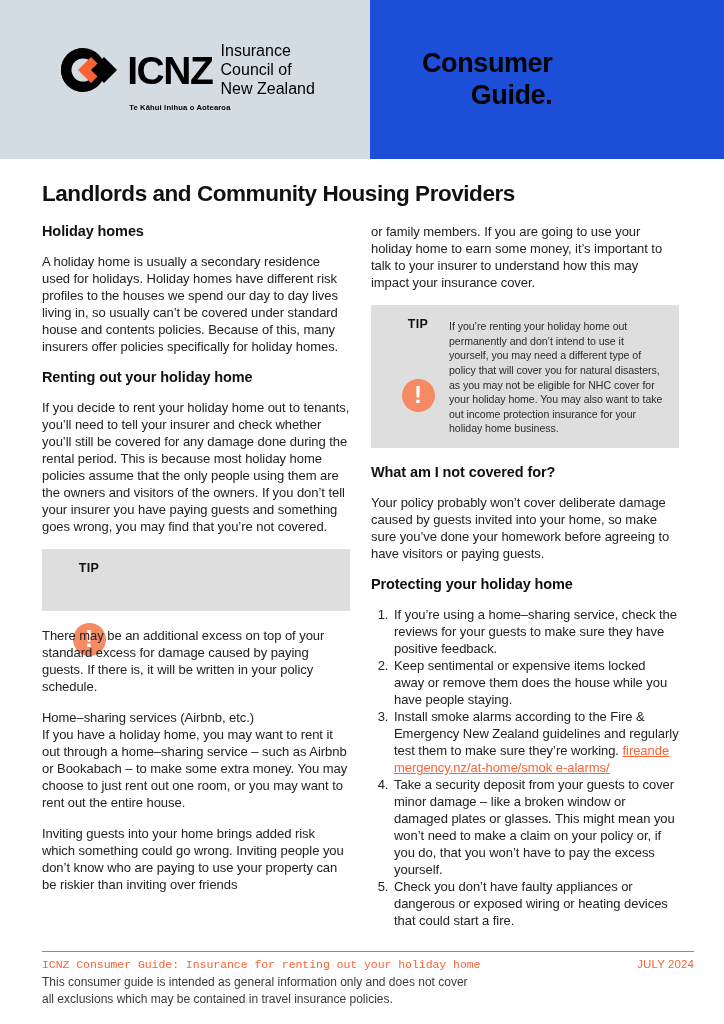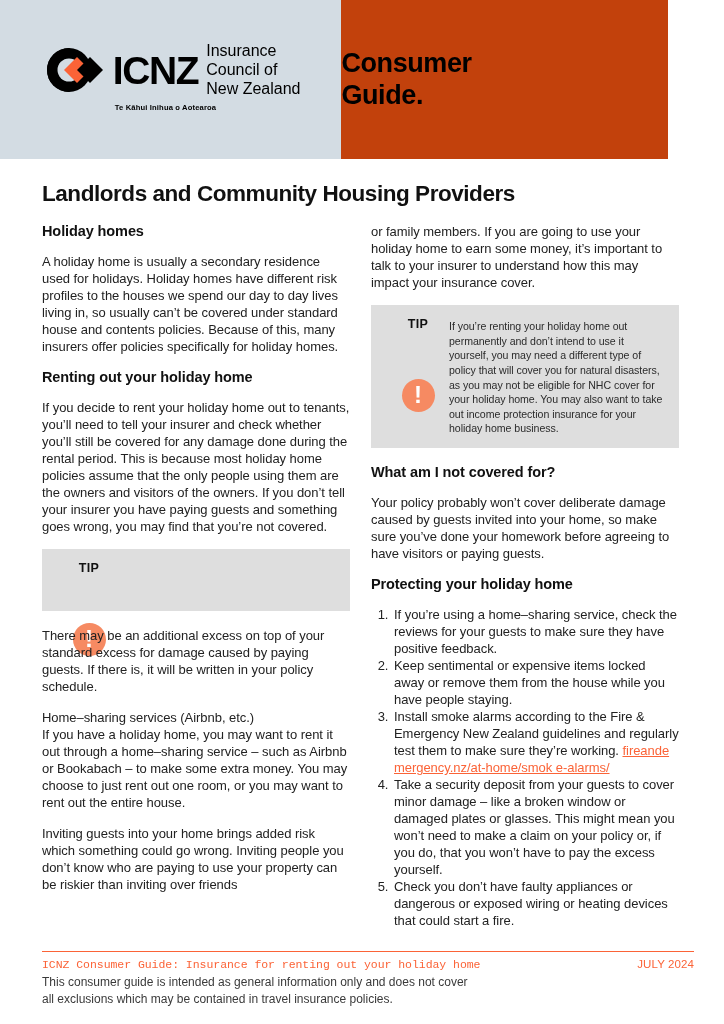"ICNZ" .header { width: 668px -> 724px }
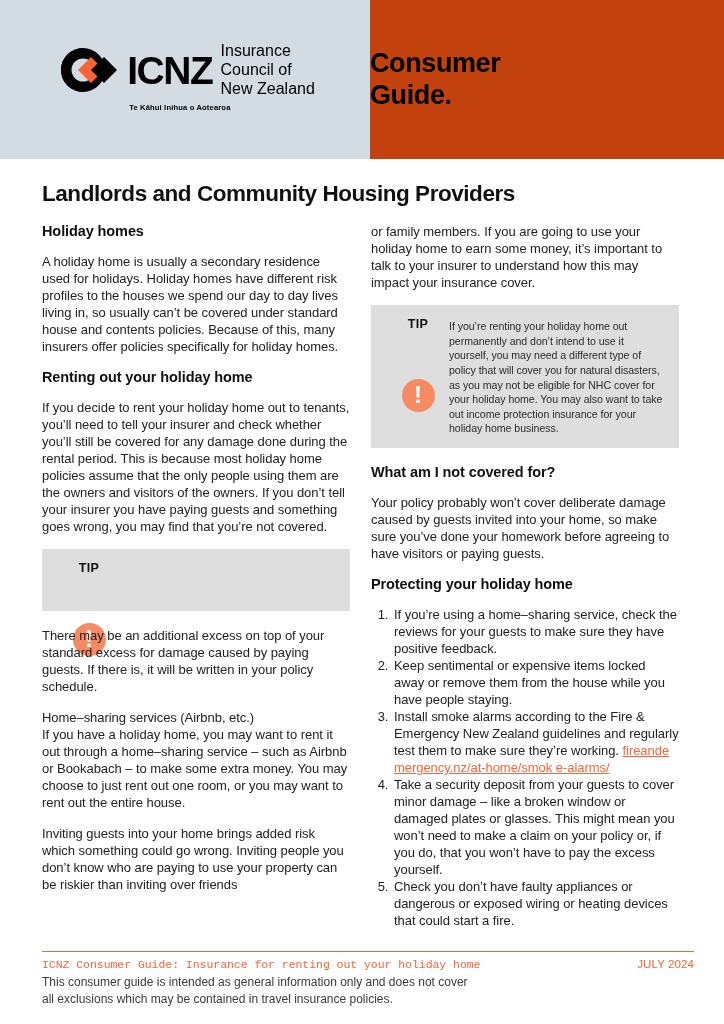"Consumer" .header-right { background: #c2410c -> #1d4ed8; padding-left: none -> 52px; text-align: none -> right }
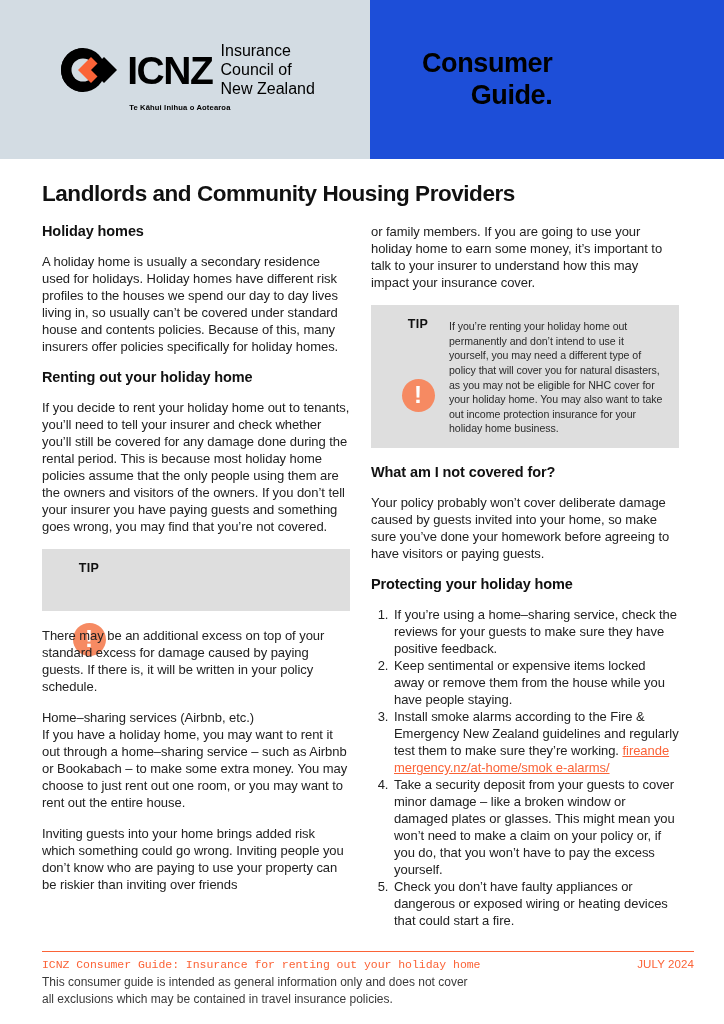"Keep sentimental or expensive items" span { text: from -> does }
